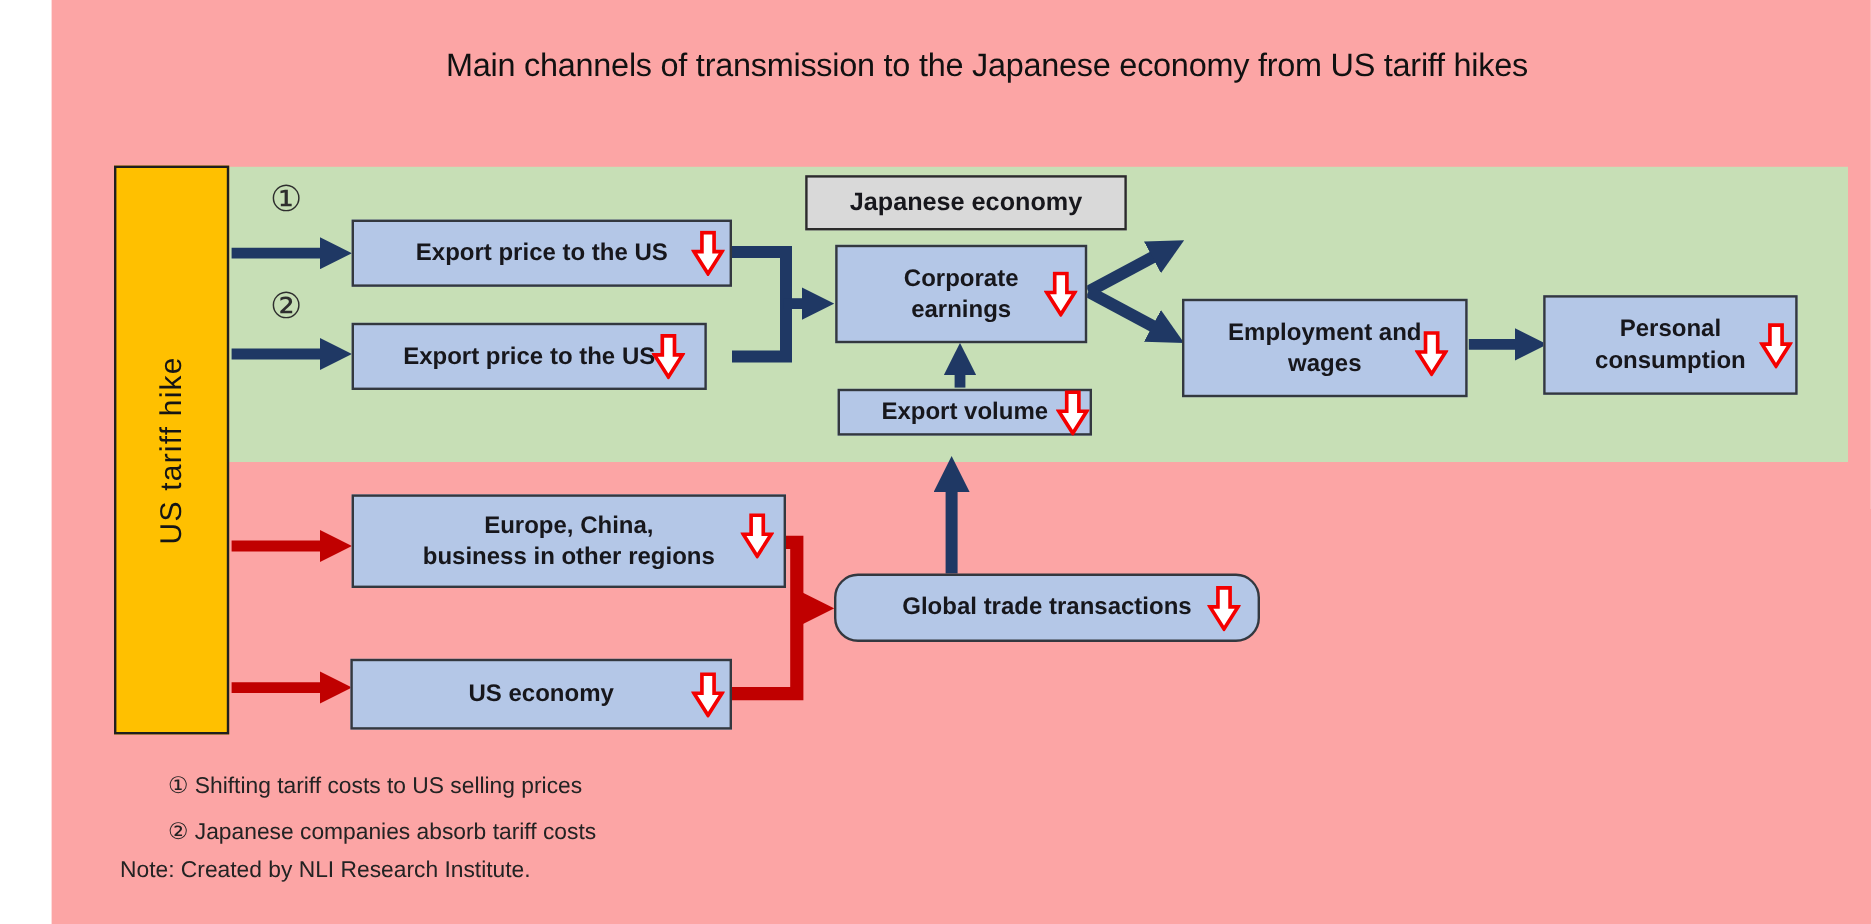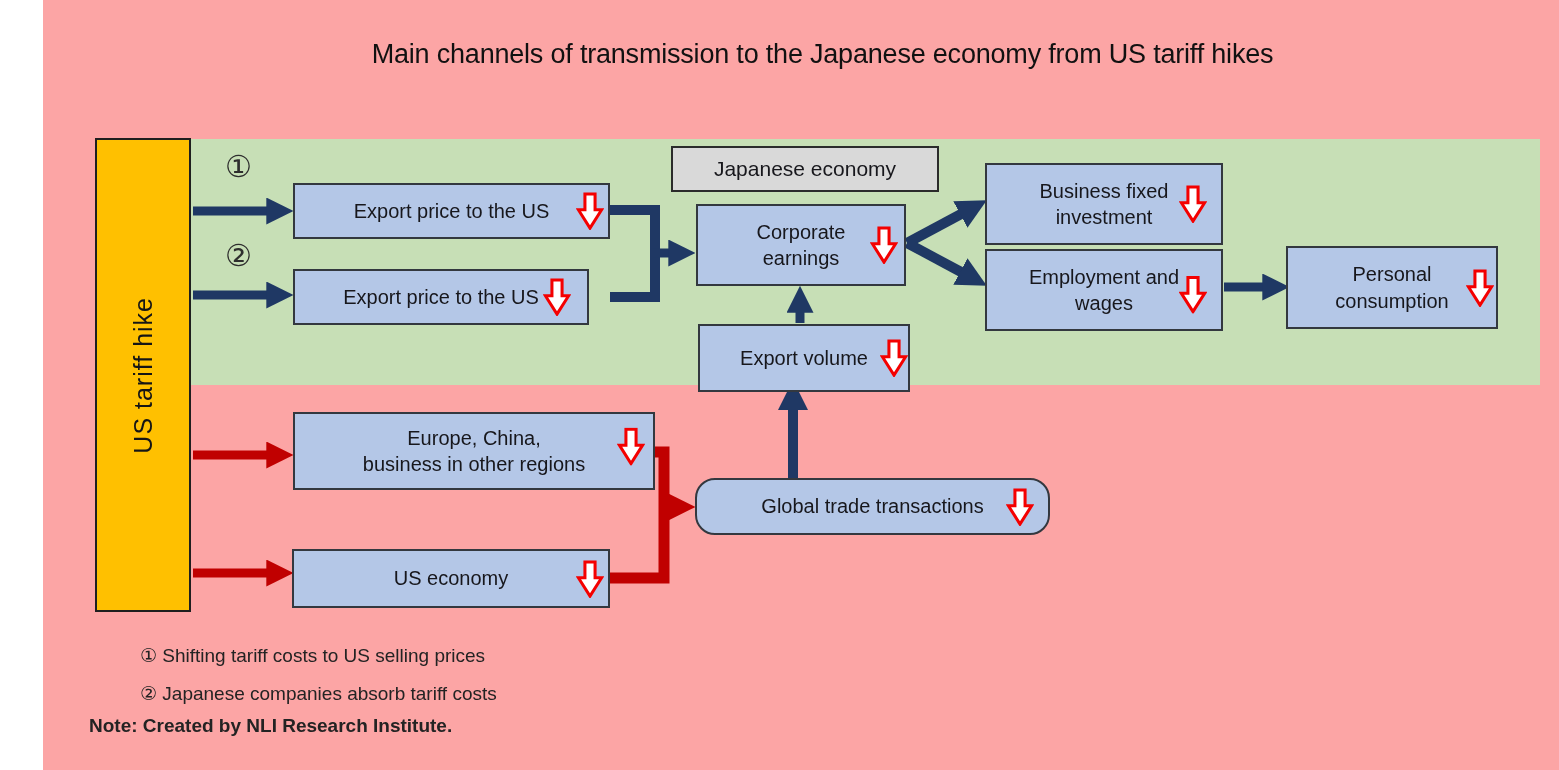"Japanese economy" .box-label { font-weight: none -> bold }
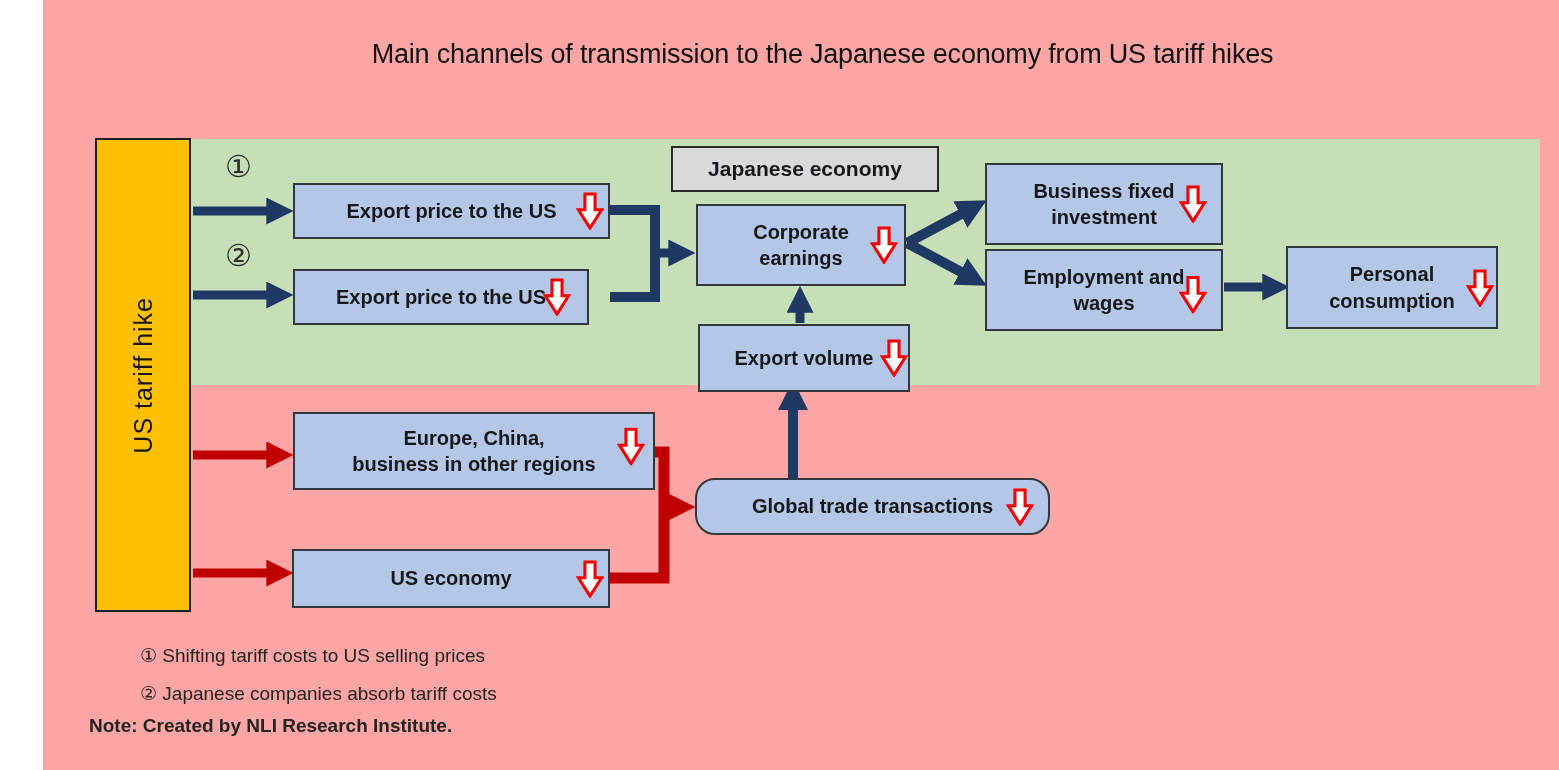"Business fixed" div.box { html: <div> <div> <div>Business fixed</div> <div>investment</div> </div> <svg> <path></path> </svg> </div> -> none }
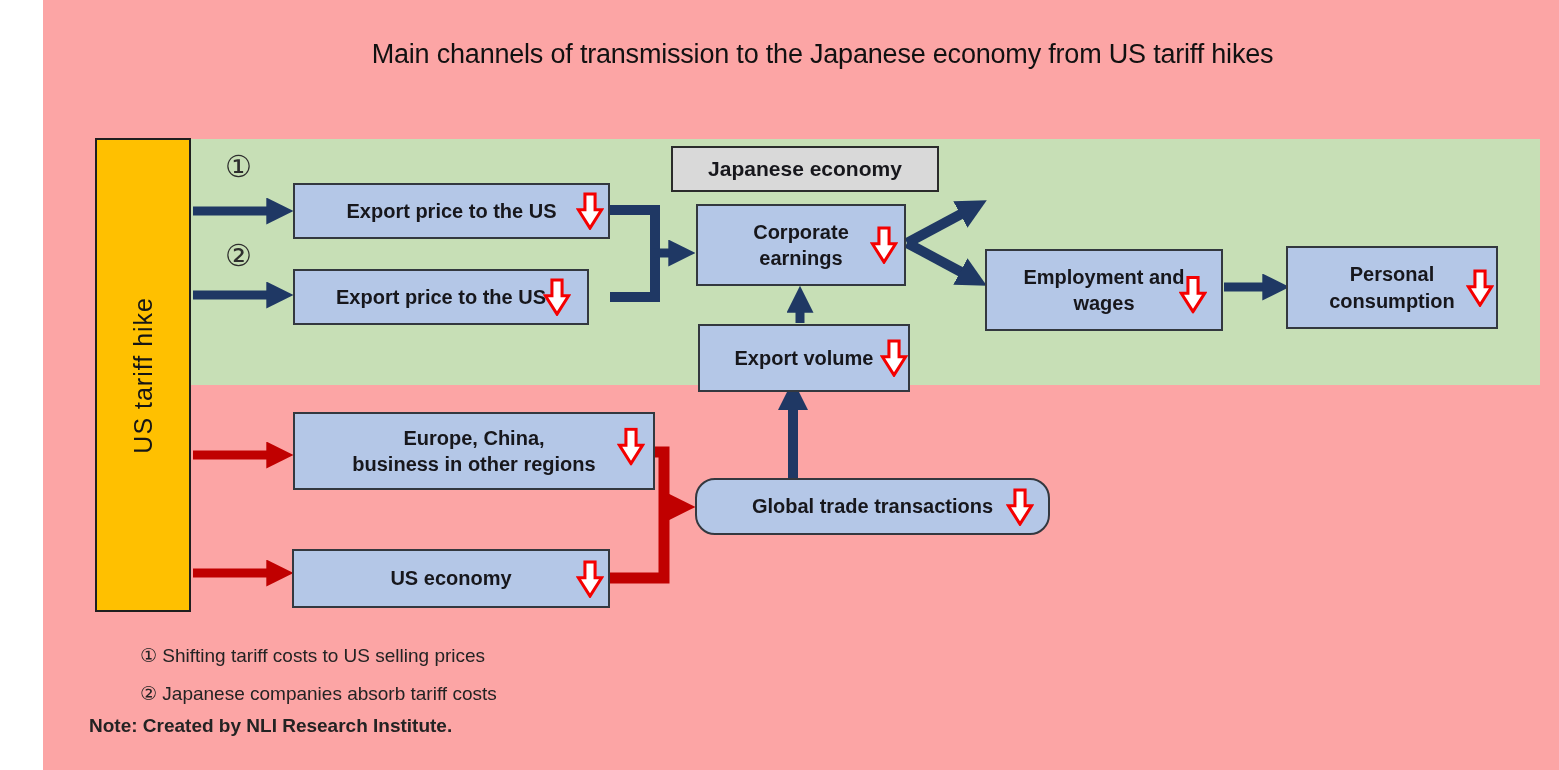"Export volume" div.box { height: 68px -> 39px }
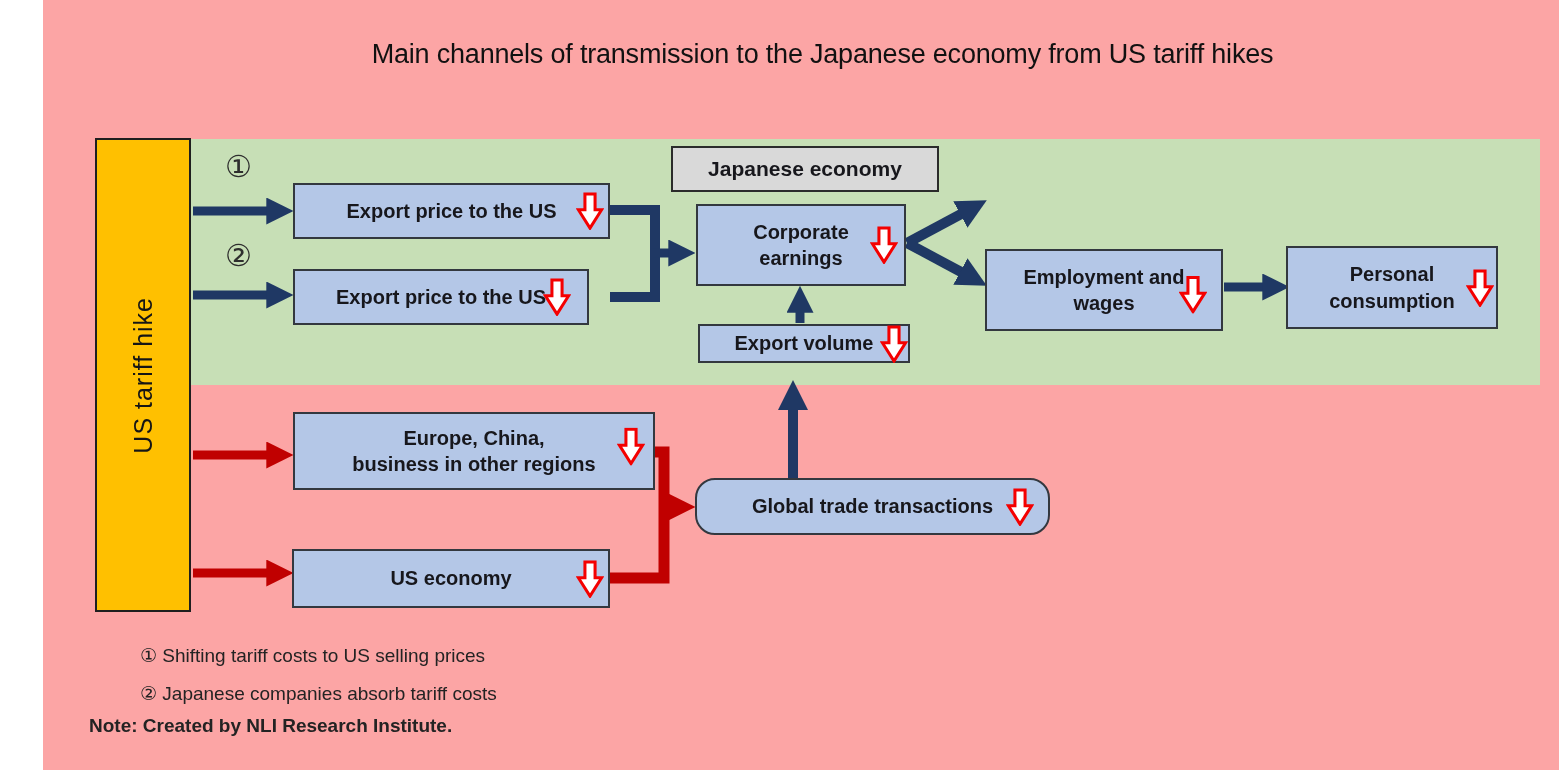"Note: Created by NLI Research" div.note-line { font-weight: bold -> none; left: 46px -> 57px }
